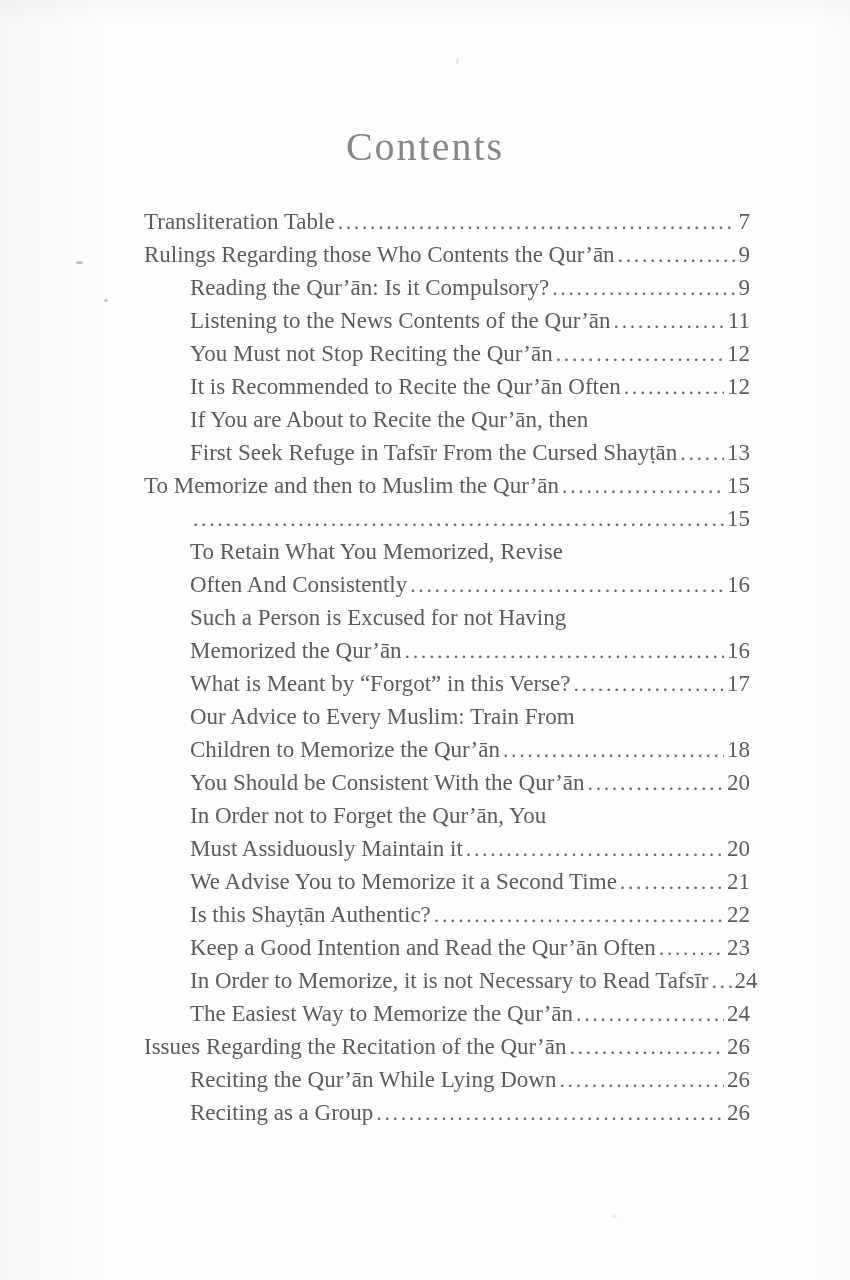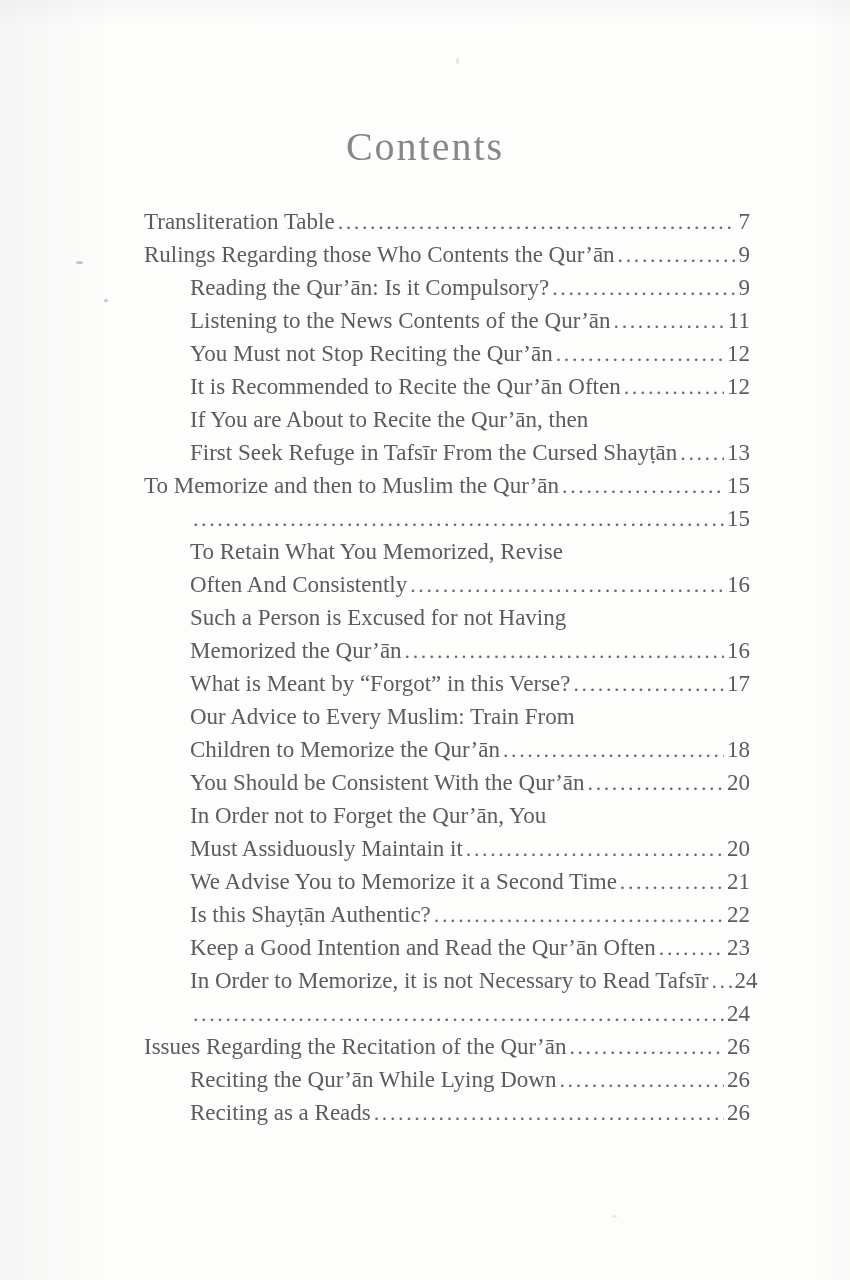"The Easiest Way to Memorize" span.toc-text { html: none -> <span>The Easiest Way to Memorize the Qur’ān</span> }
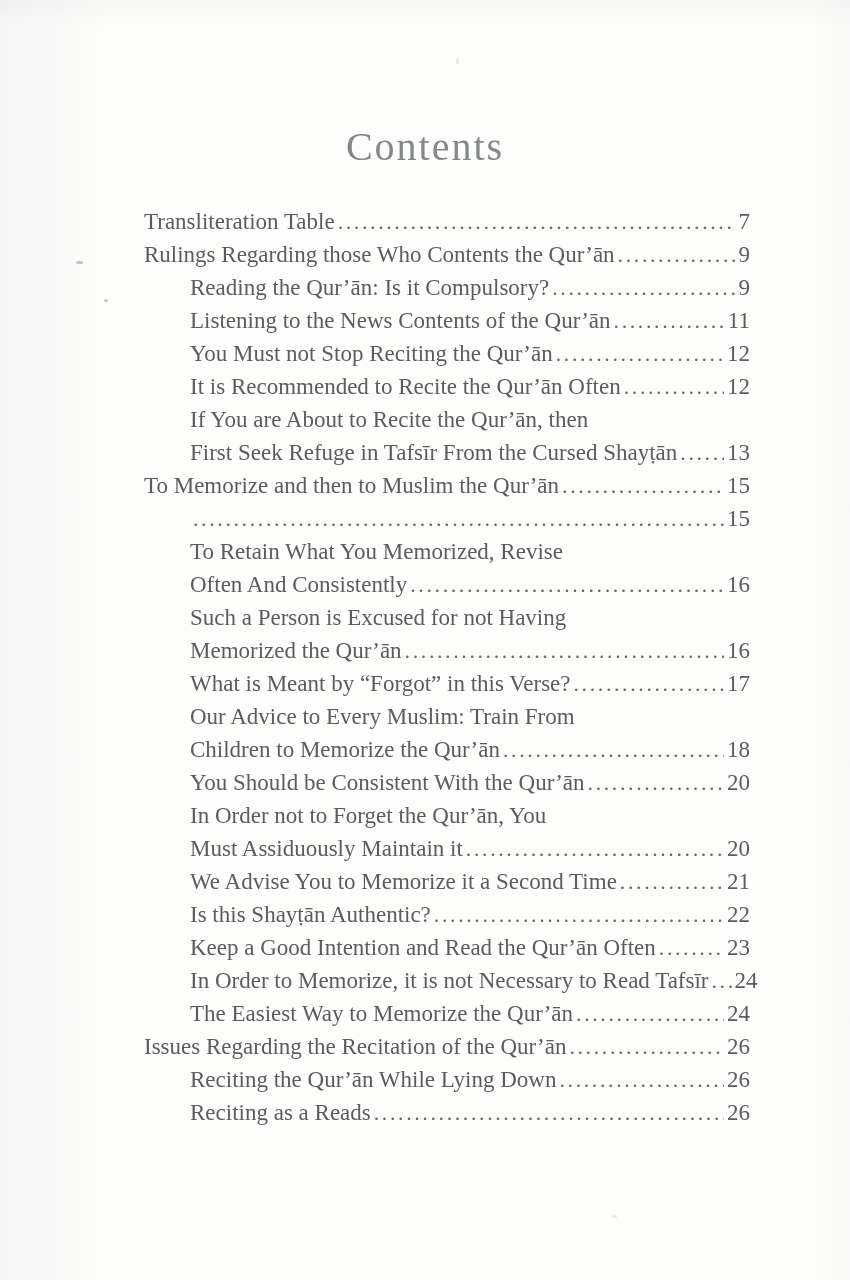"Reciting as a Reads" span.toc-text { text: Reads -> Group }
